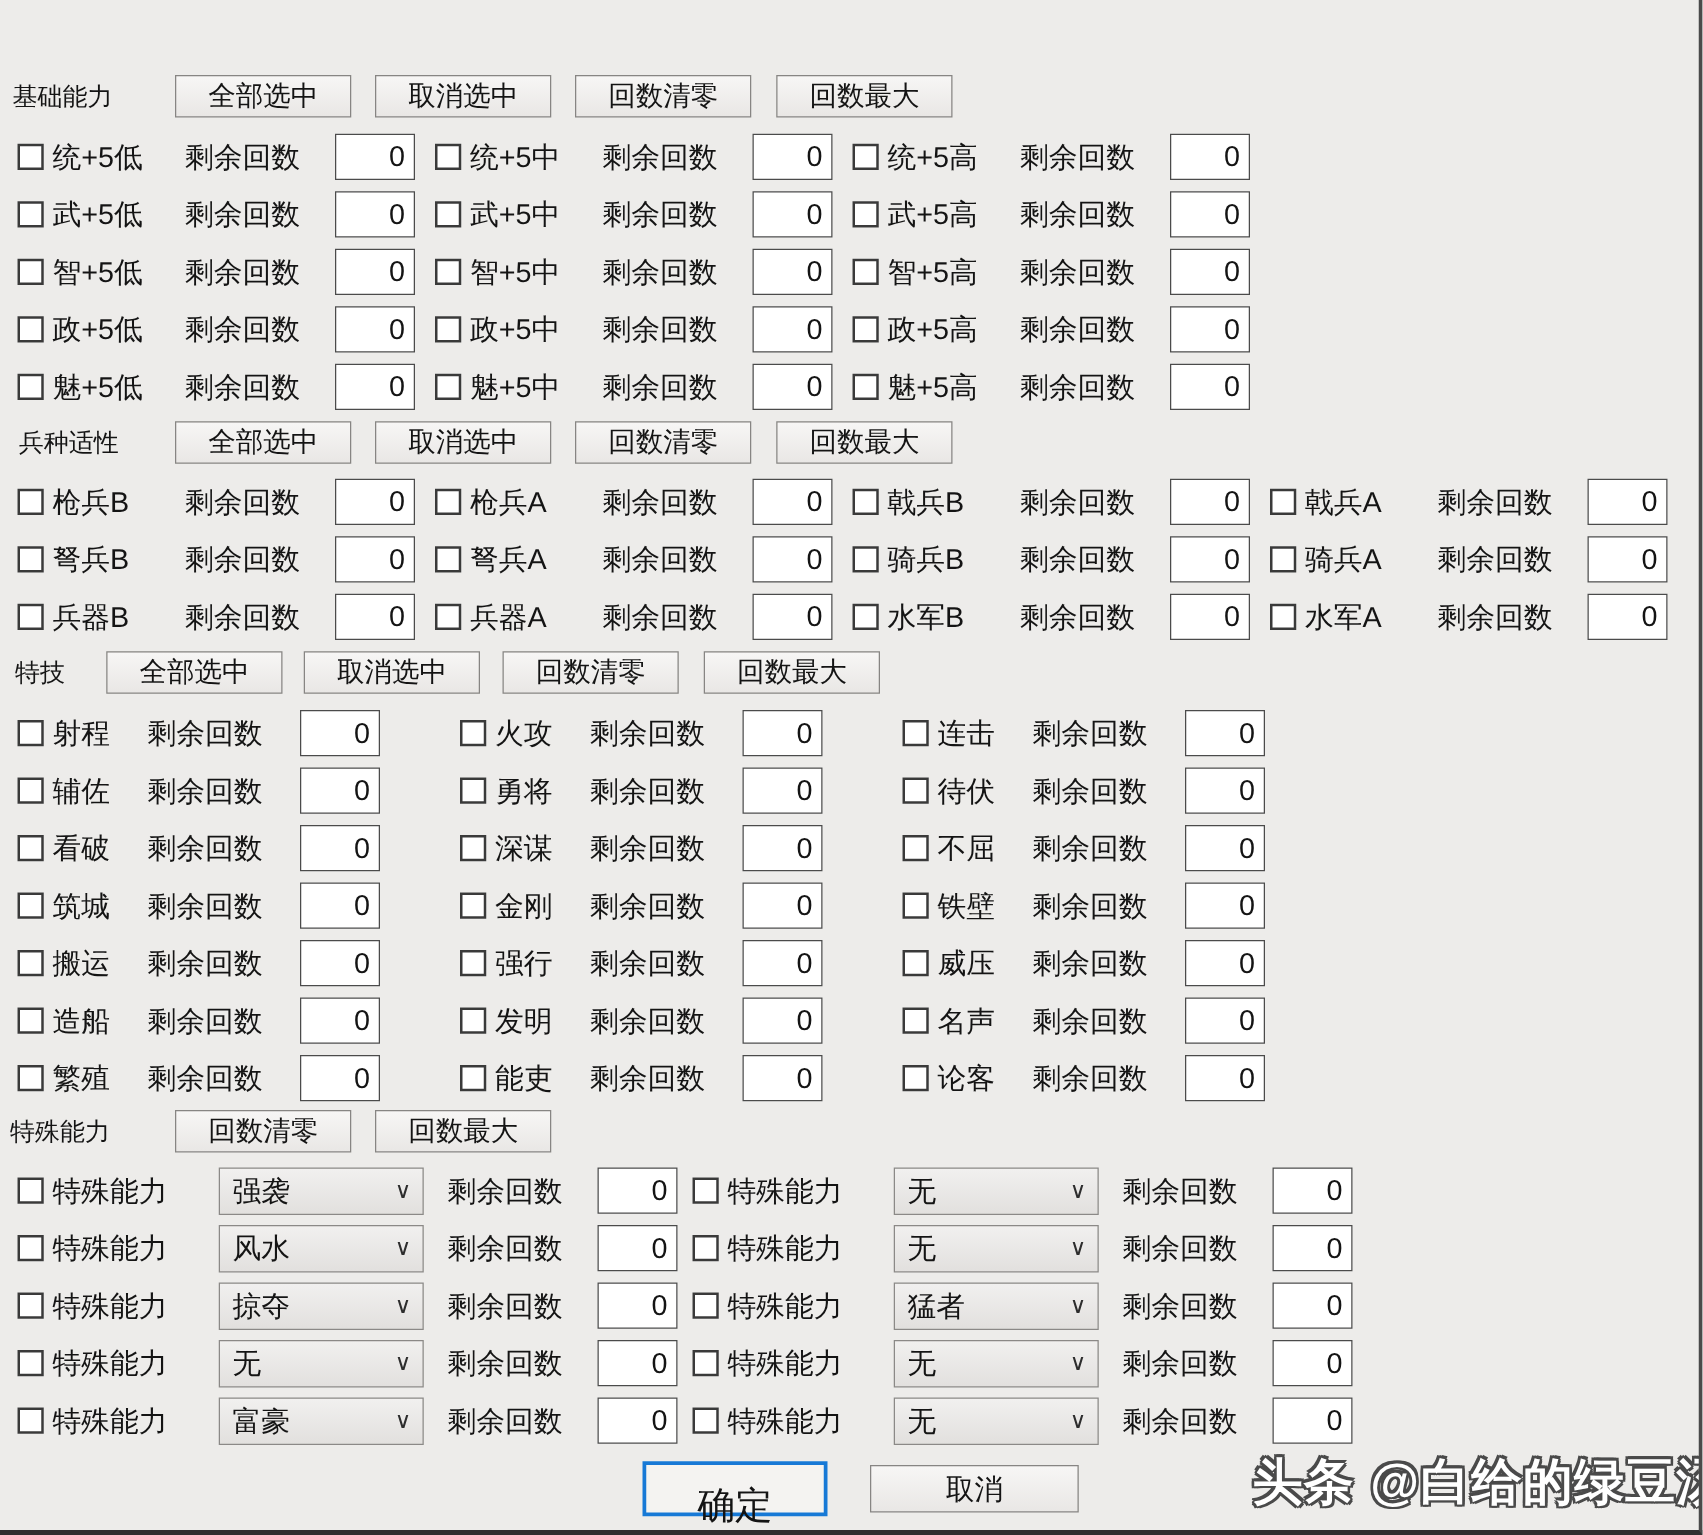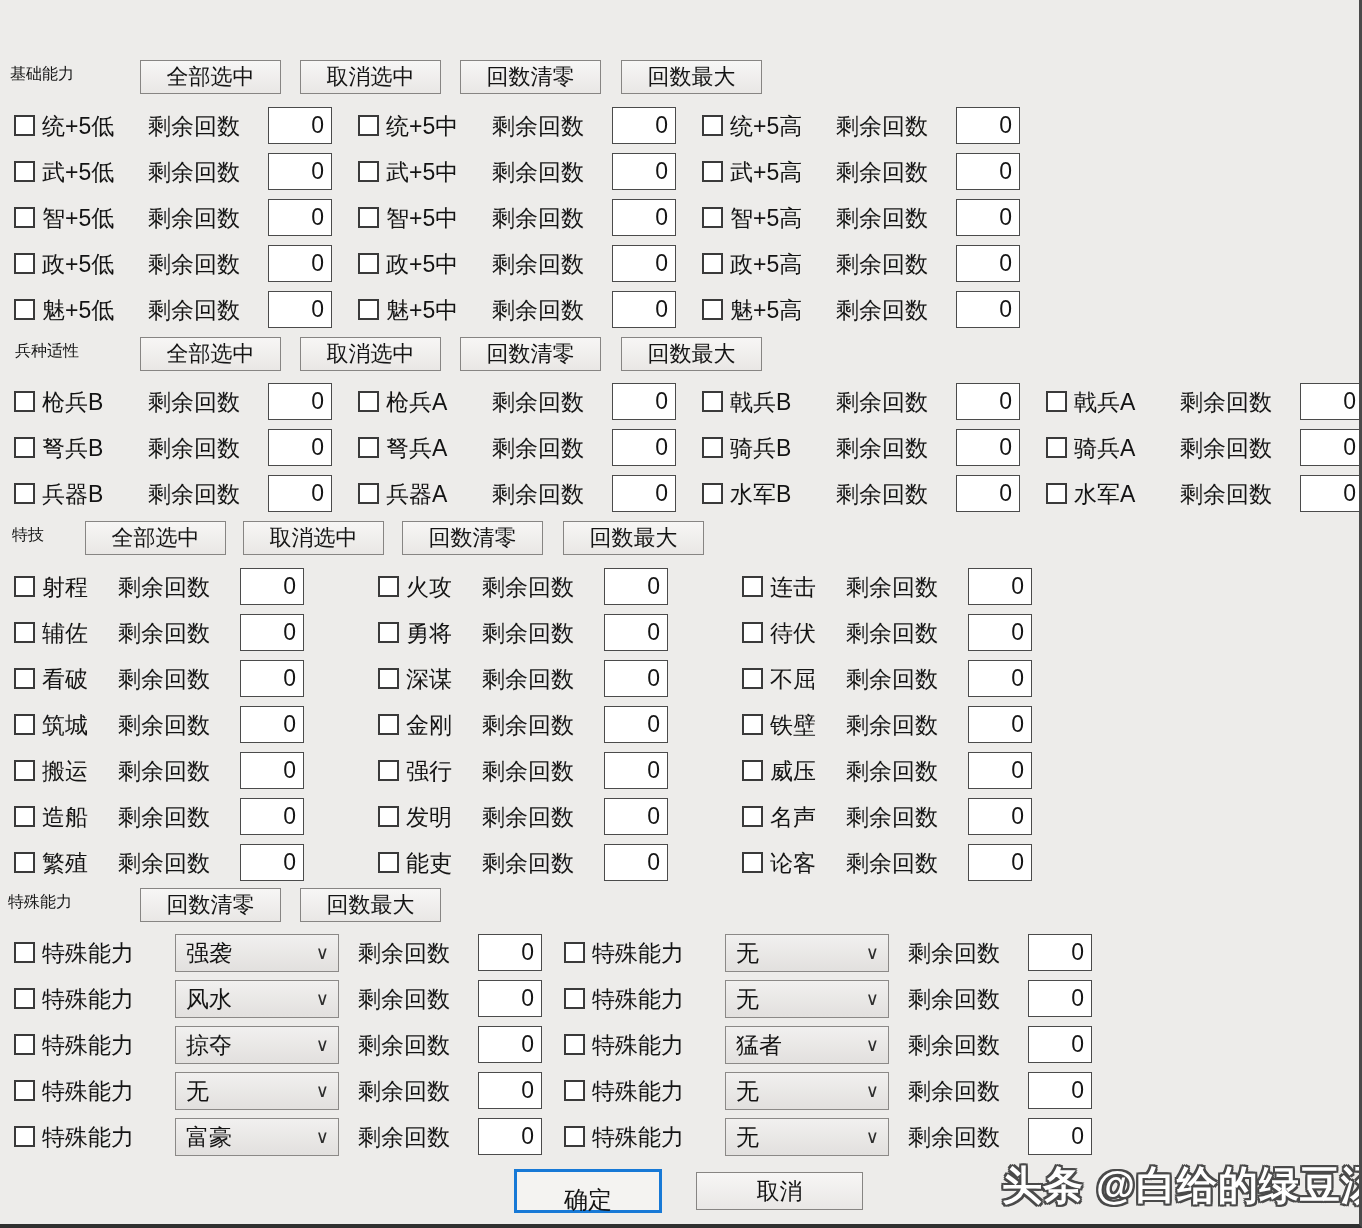"基础能力" .sec-title { font-size: 16px -> 20px }
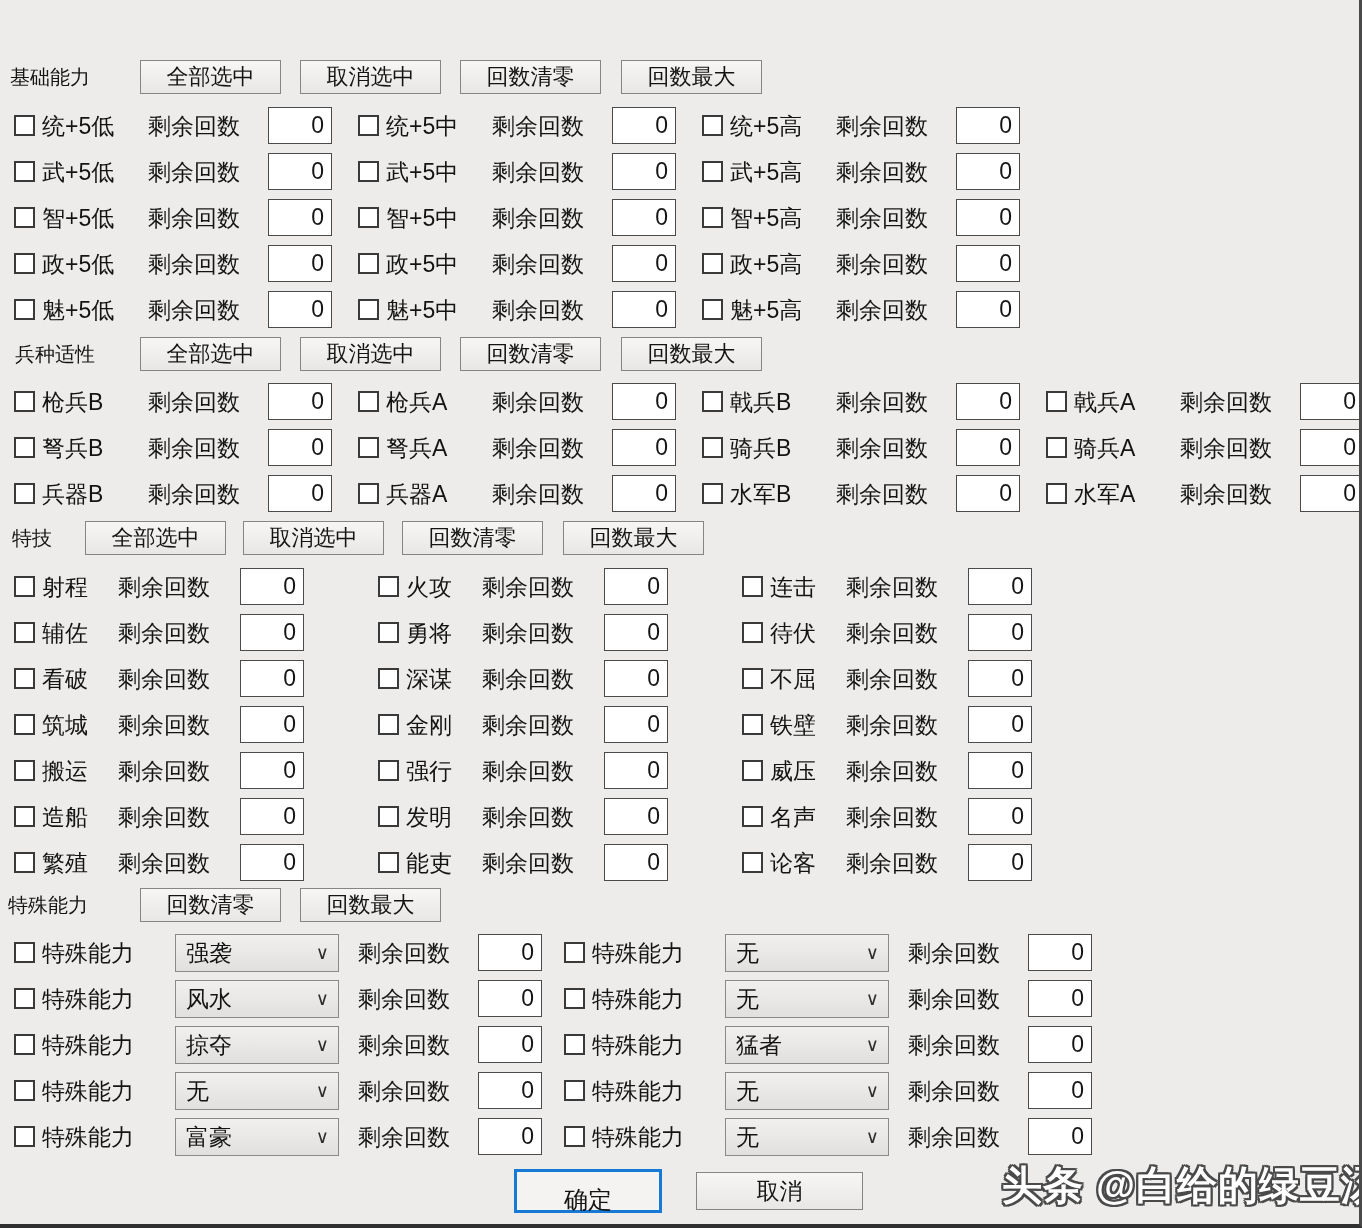"统+5低" .row { gap: 10px -> none }
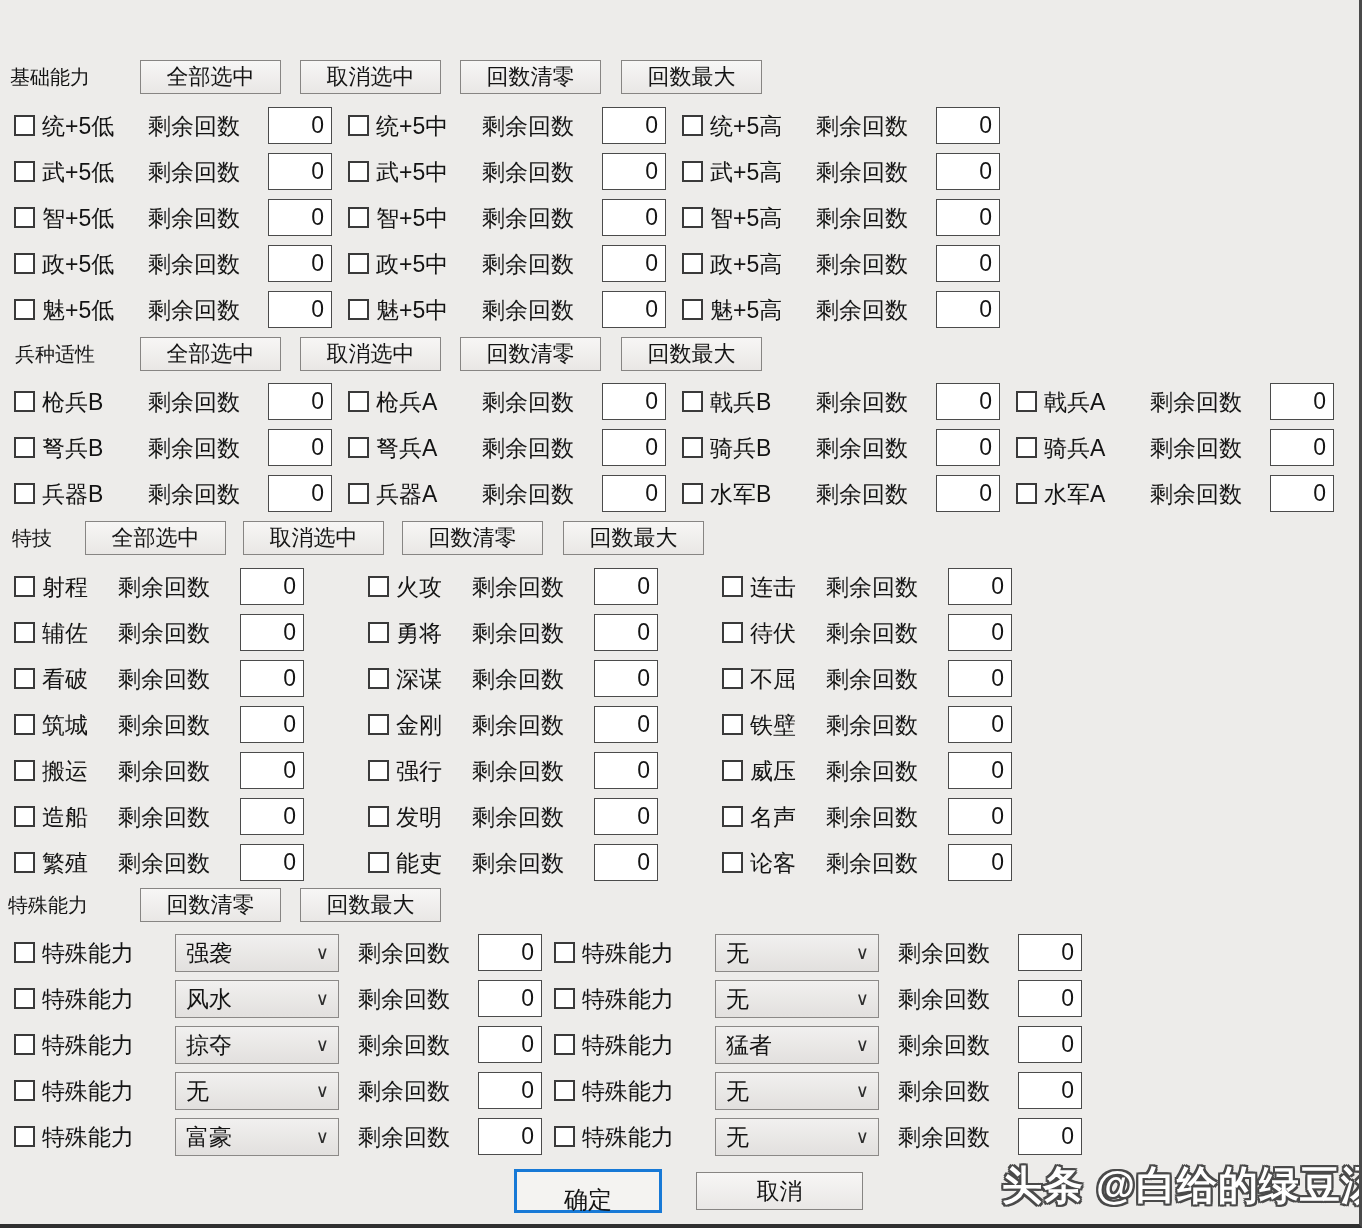"确定" .btn-ok { font-size: 24px -> 30px }
